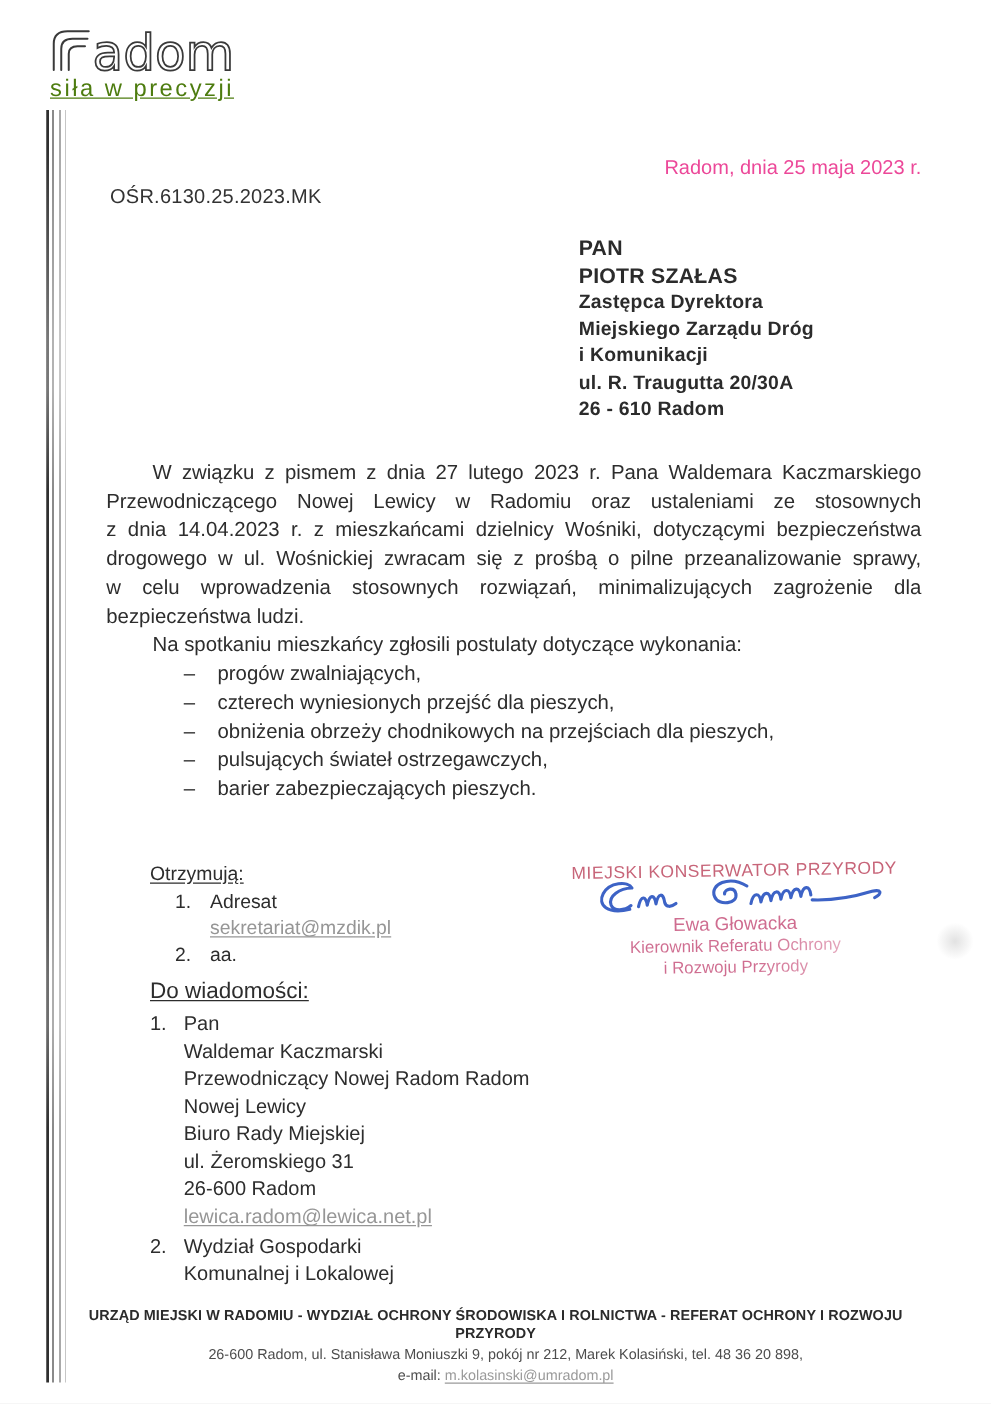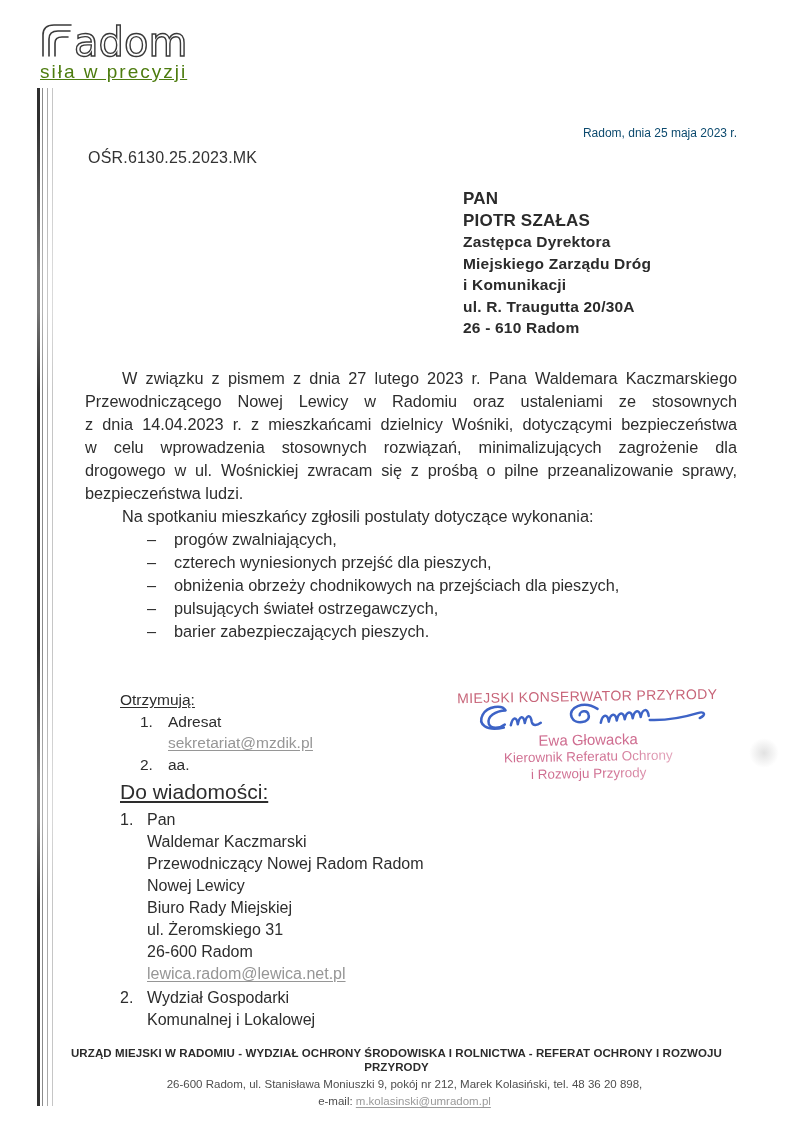"Radom, dnia 25 maja 2023" .dateline { color: #0c4a6e -> #ec4899; font-size: 12px -> 16px }
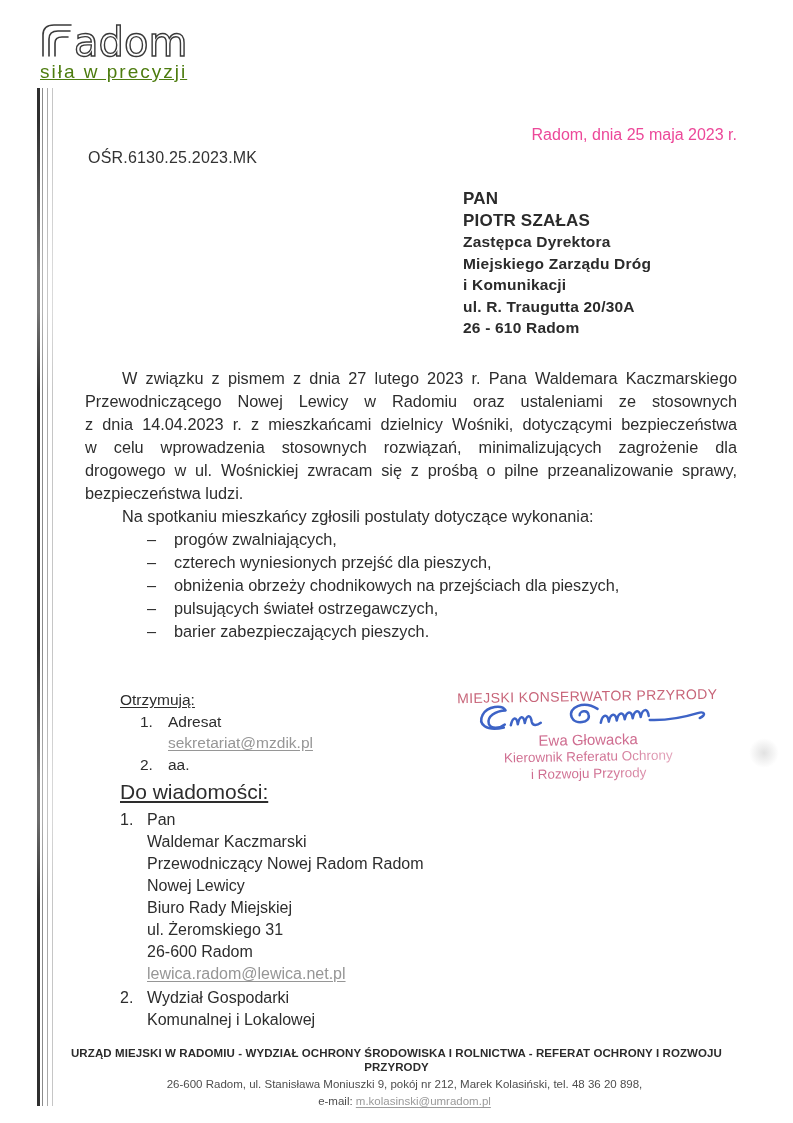"w celu wprowadzenia stosownych" div.jline { order: before "drogowego w ul. Wośnickiej zwracam" -> after "drogowego w ul. Wośnickiej zwracam" }
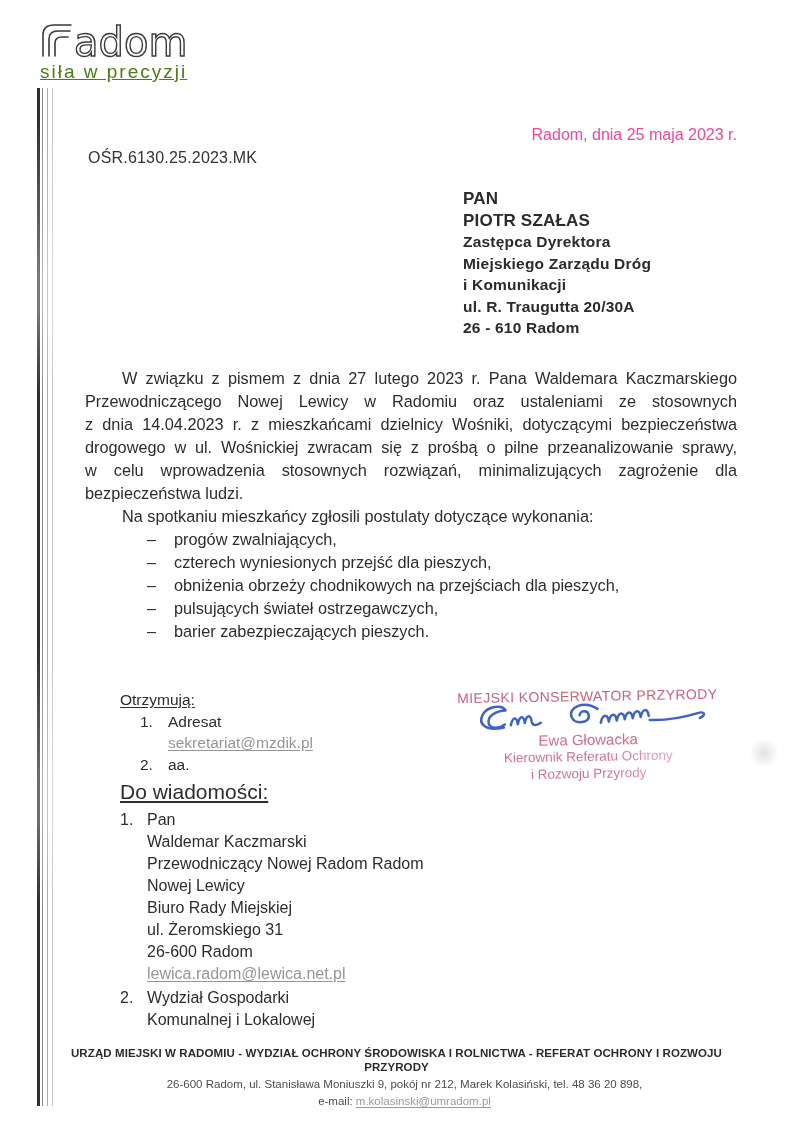"Do wiadomości:" .cc-heading { font-size: 21px -> 18px }
